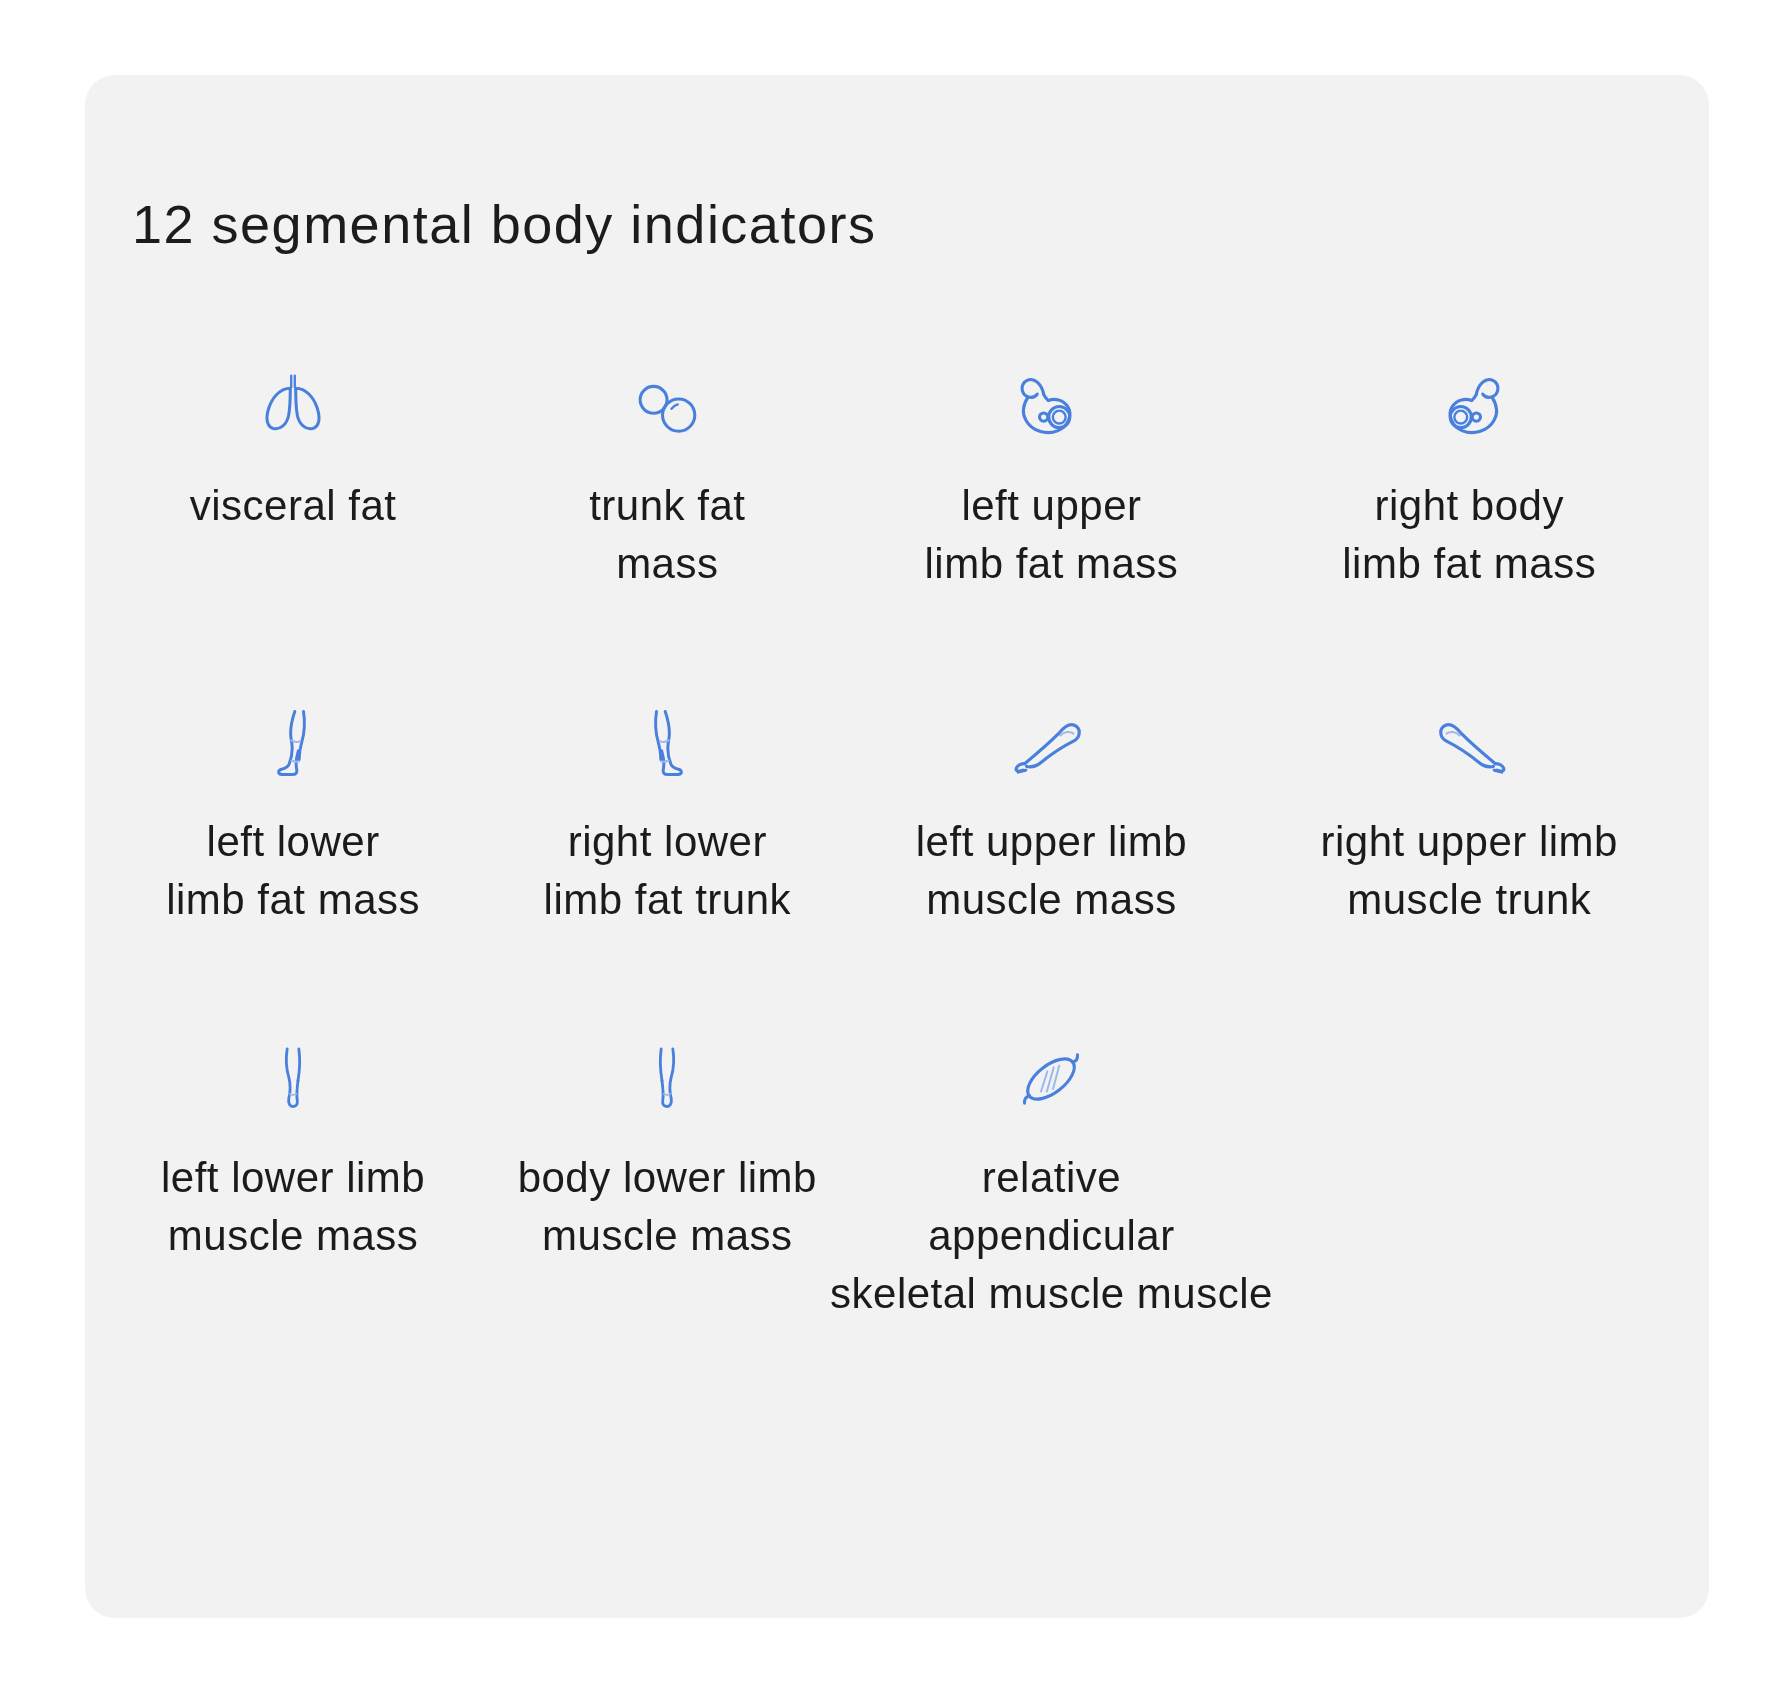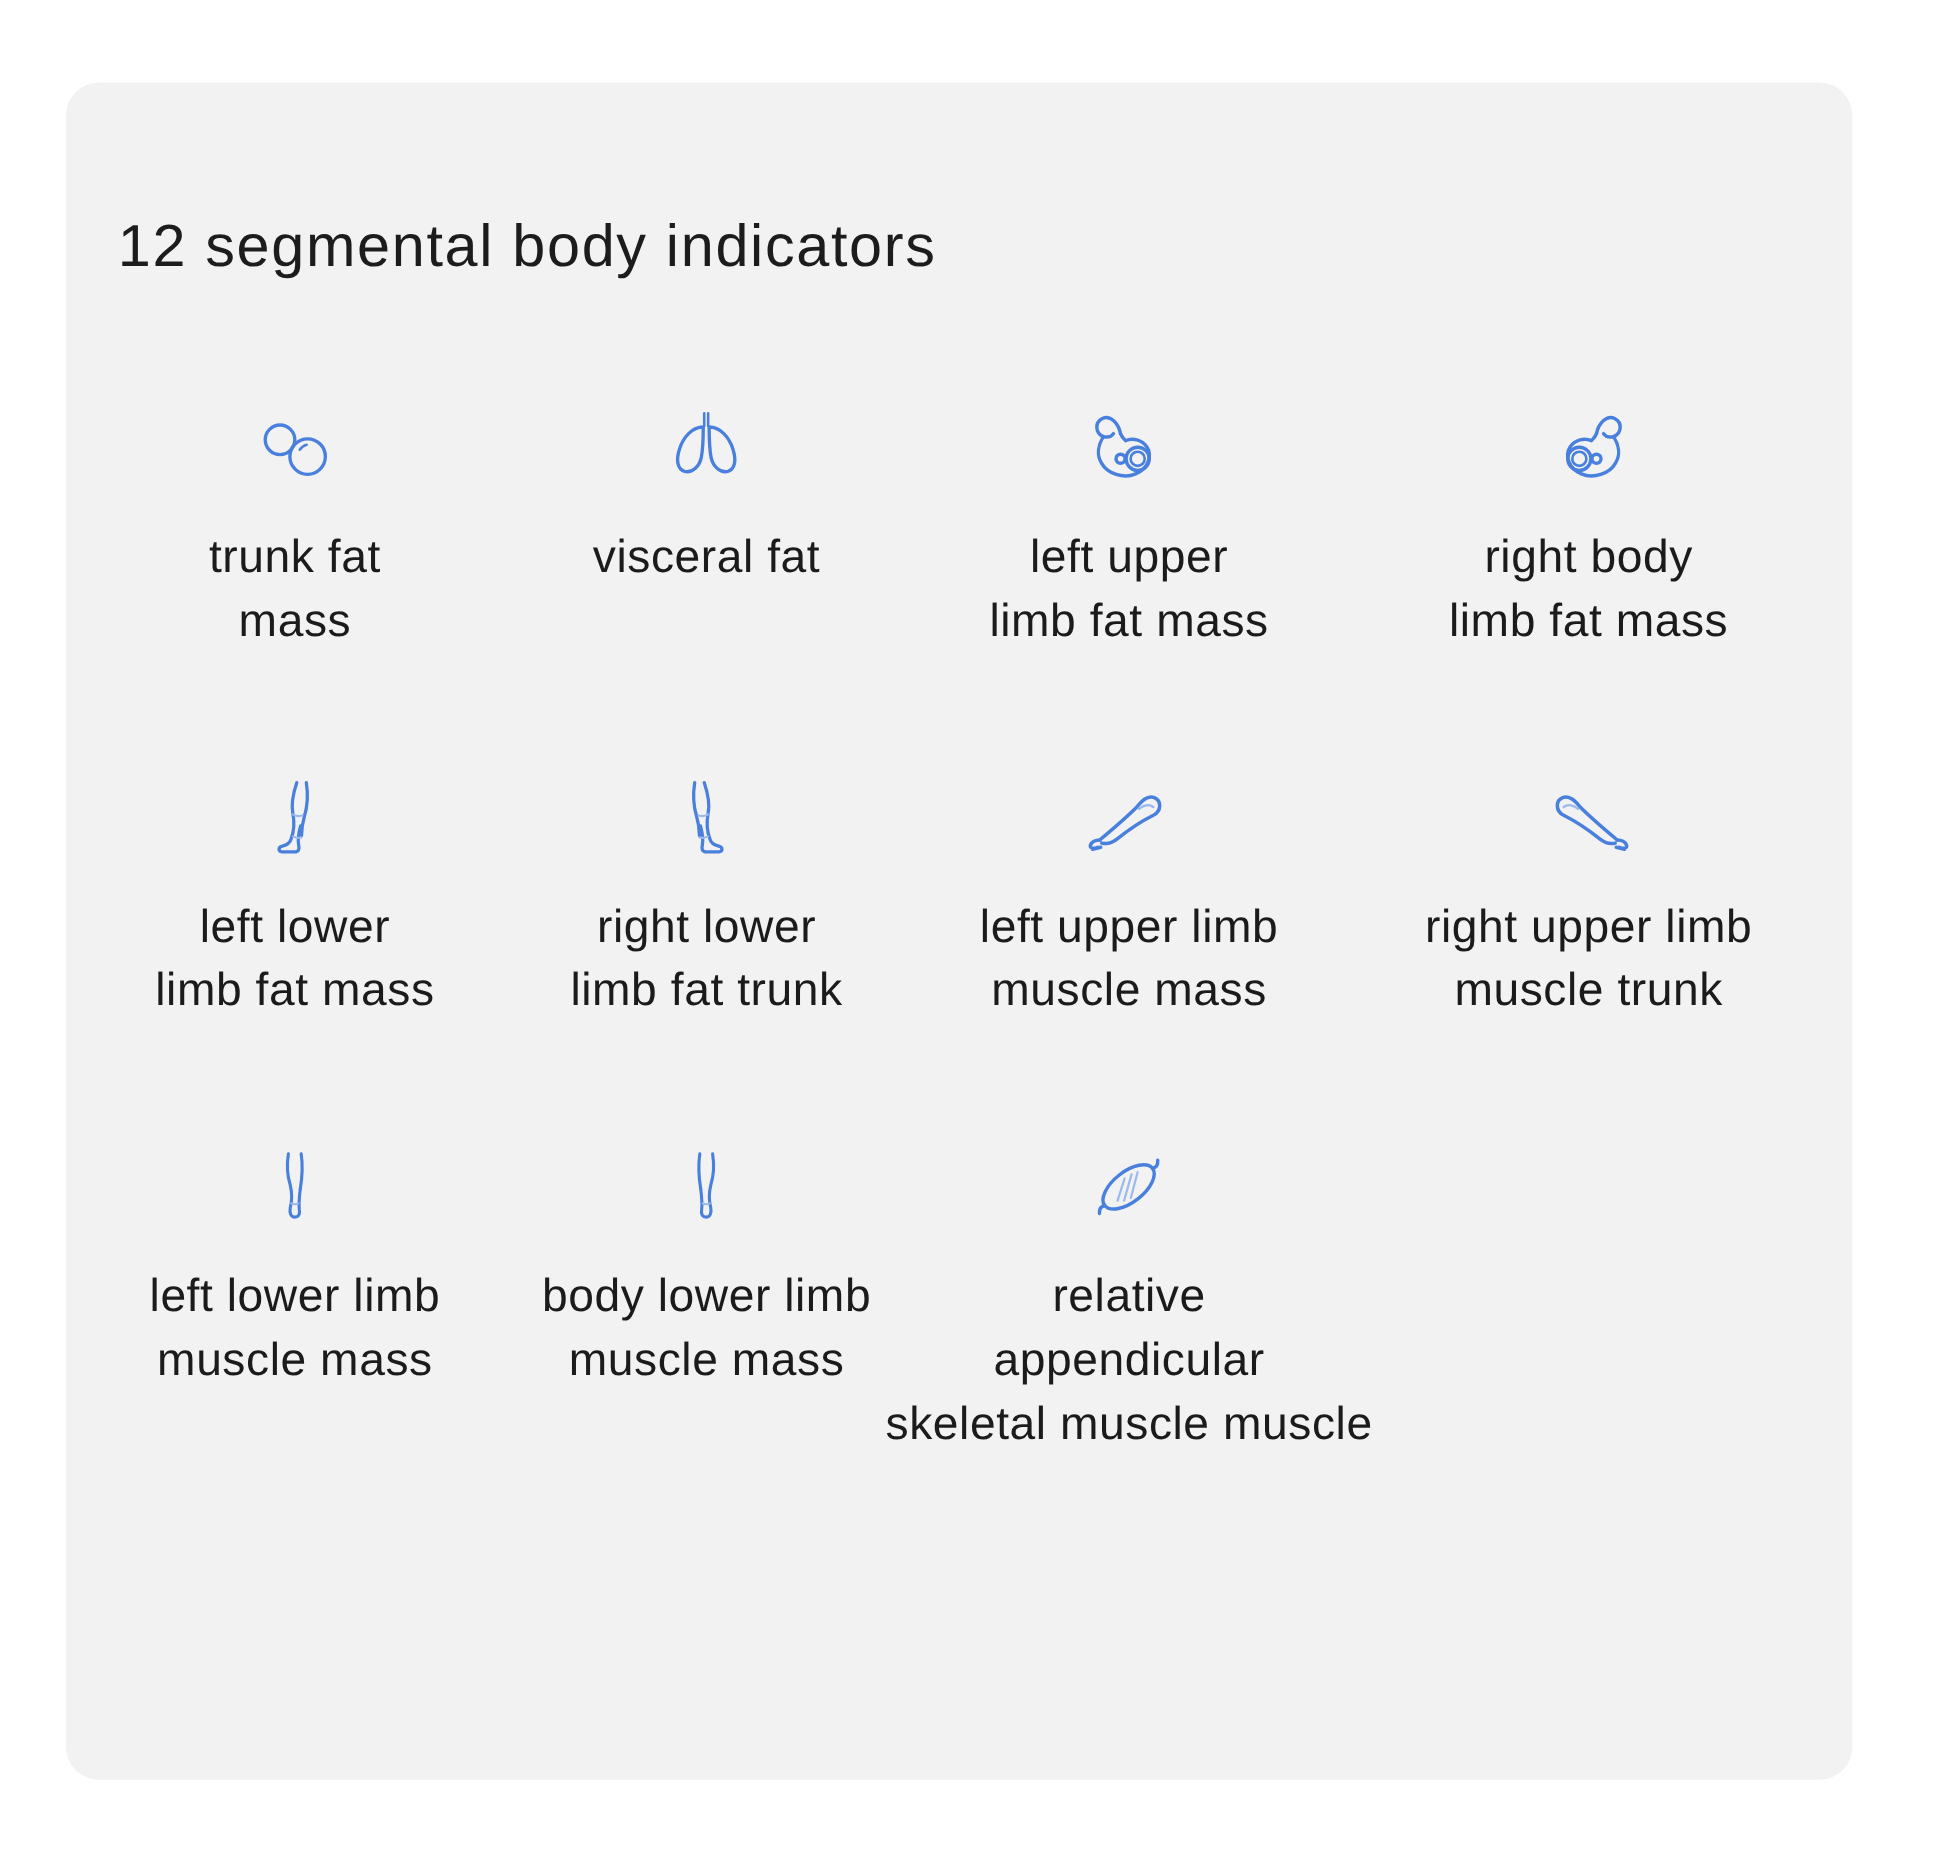"12 segmental body indicators" .card { left: 60px -> 85px }
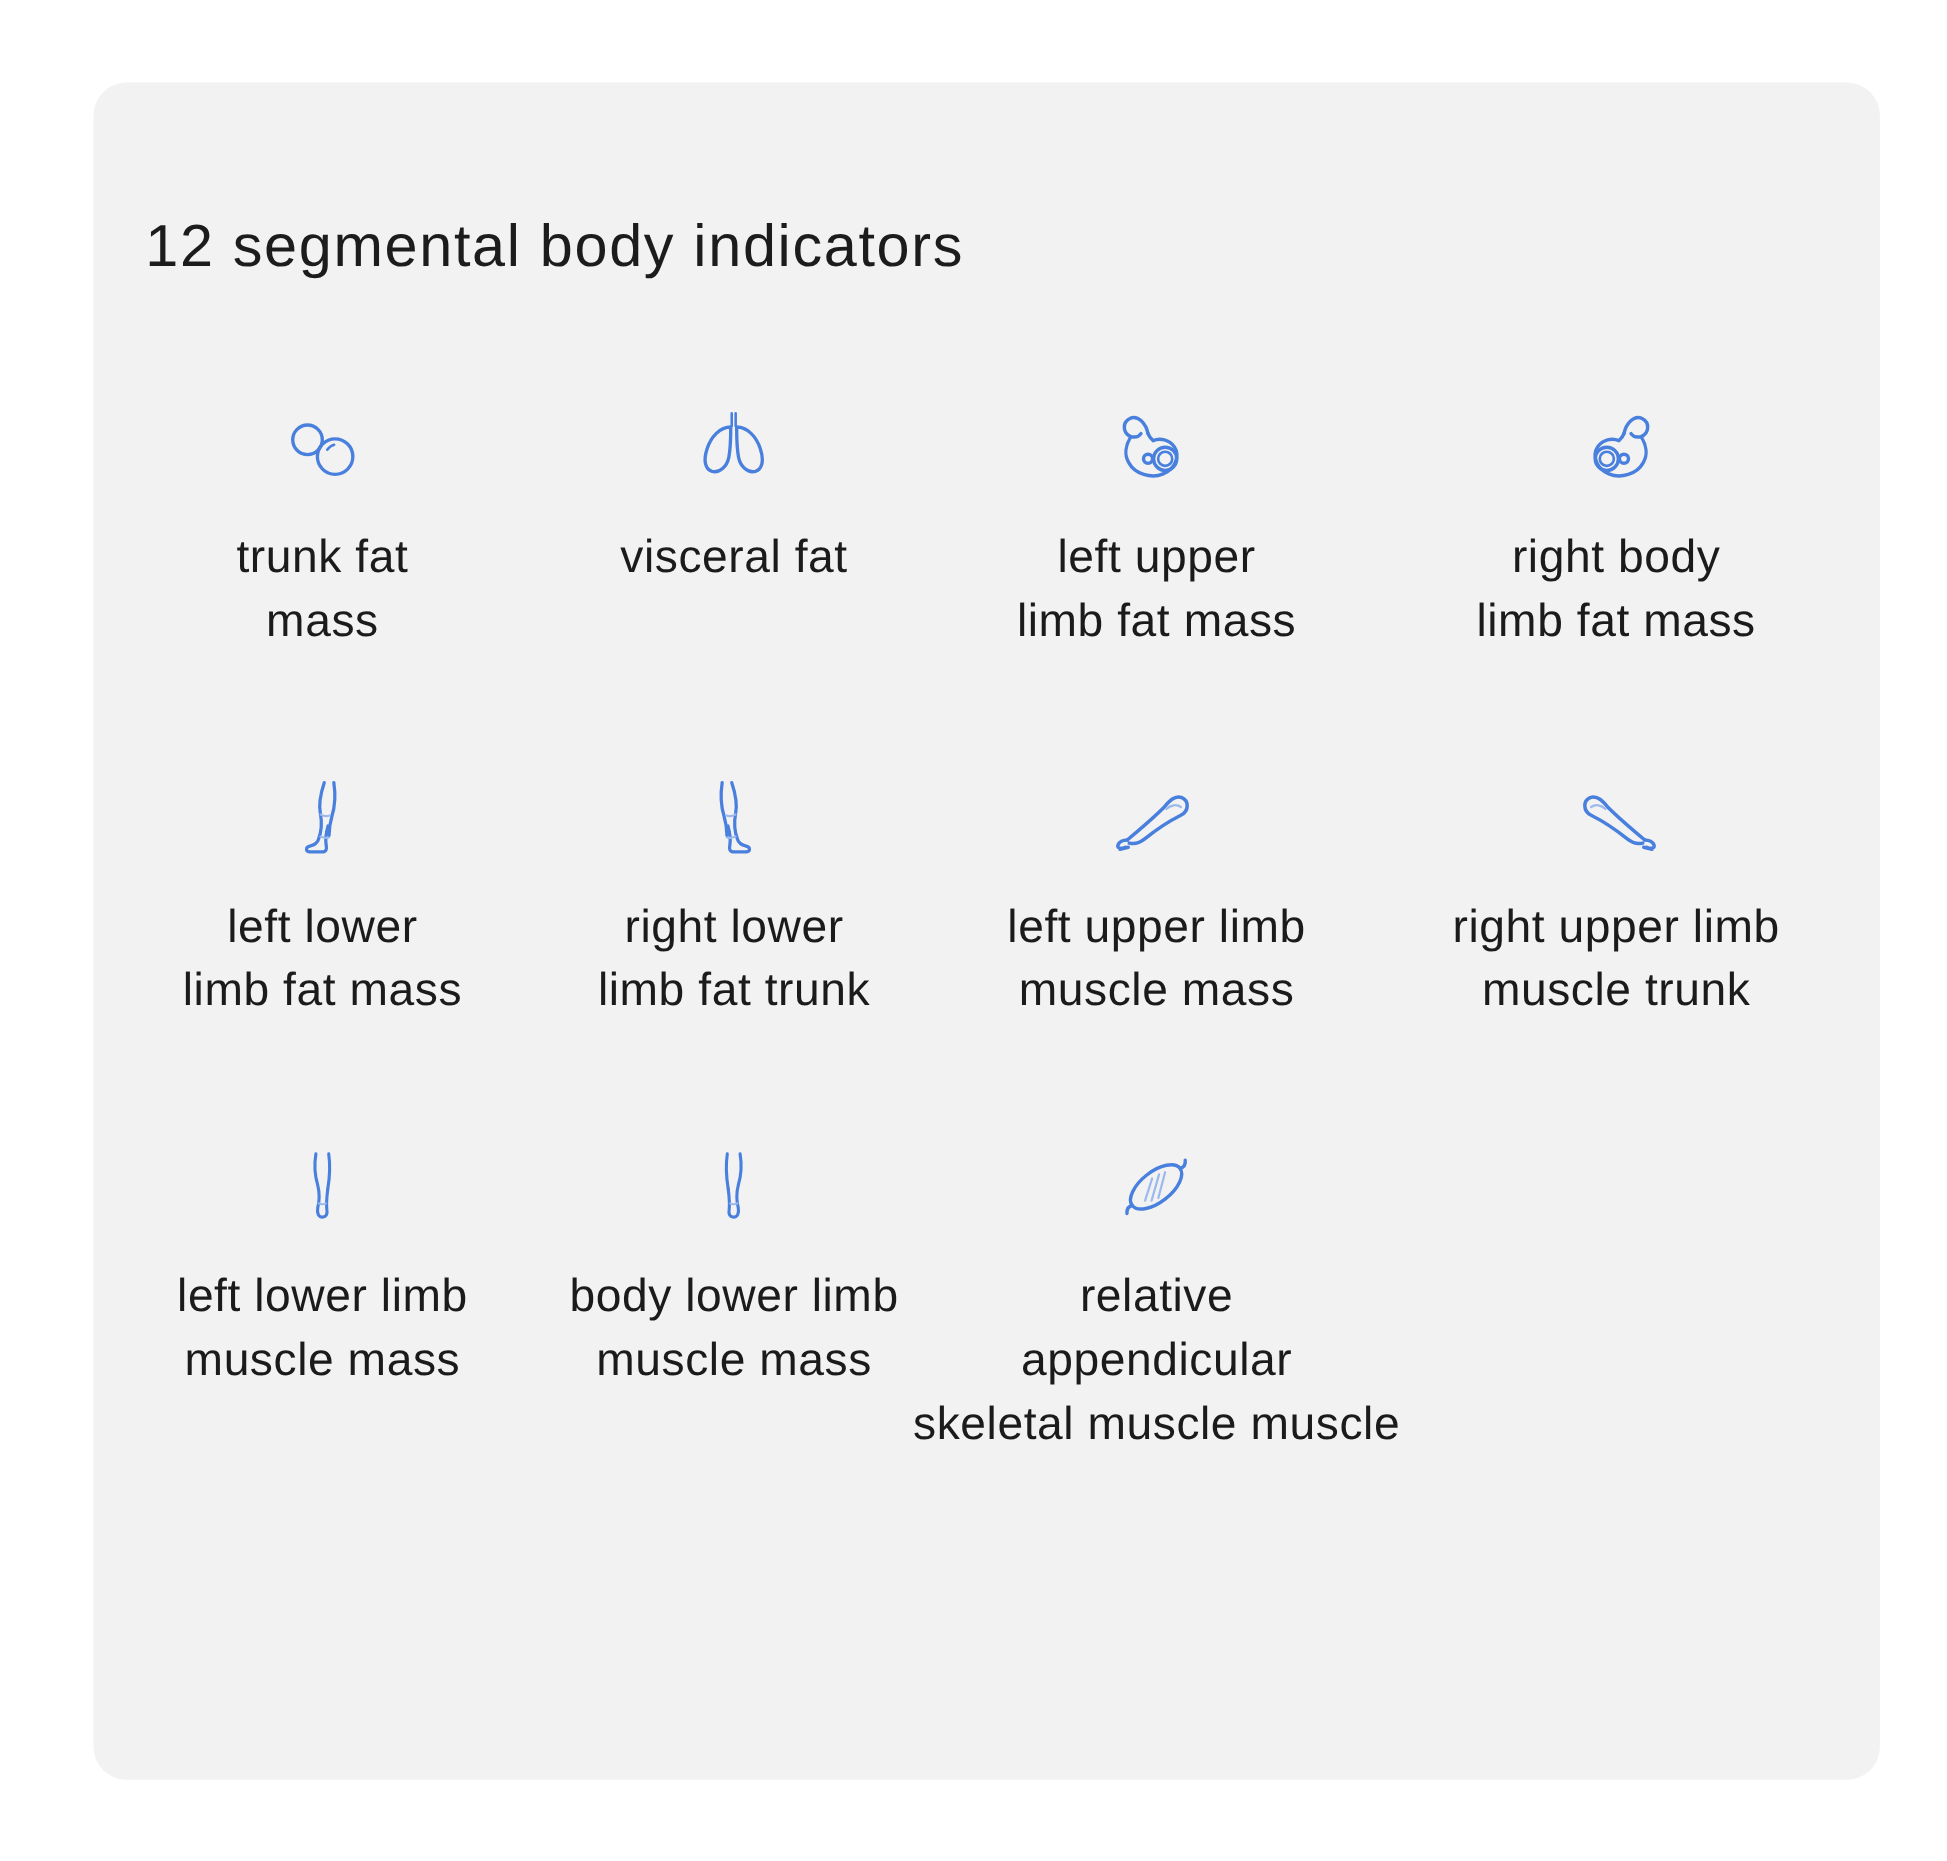"trunk fat" div.cell { order: before "visceral fat" -> after "visceral fat" }
